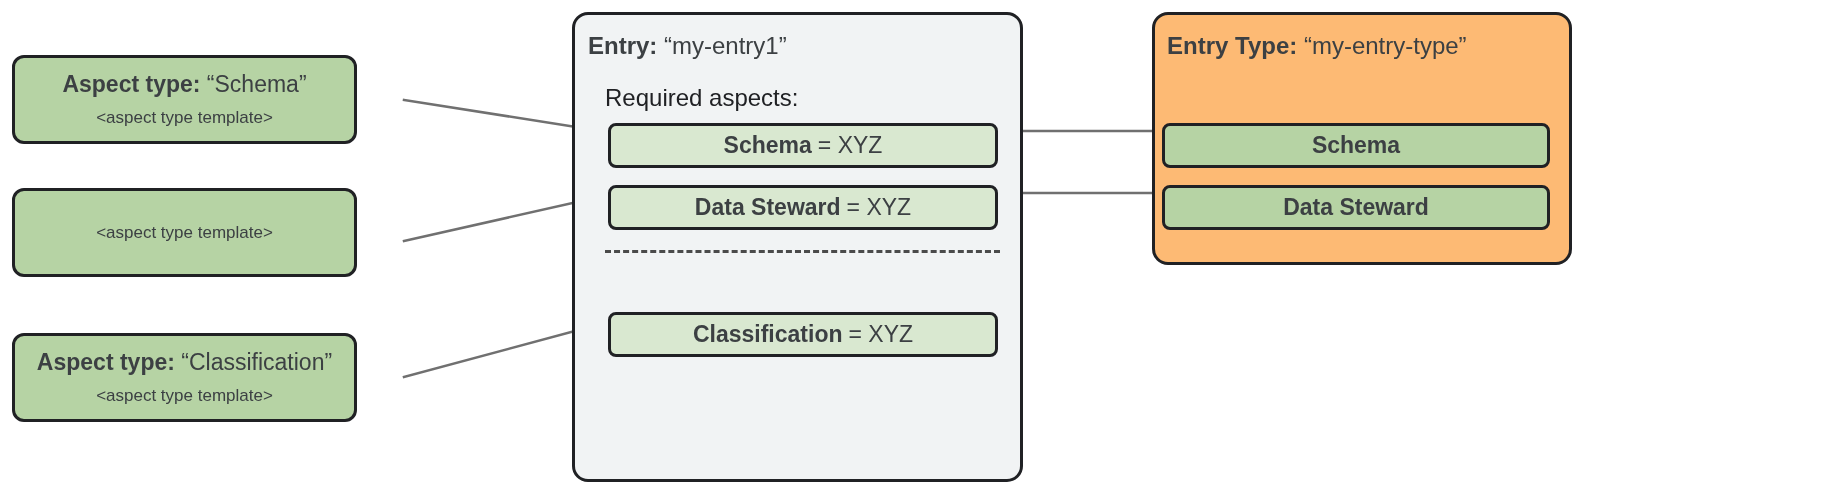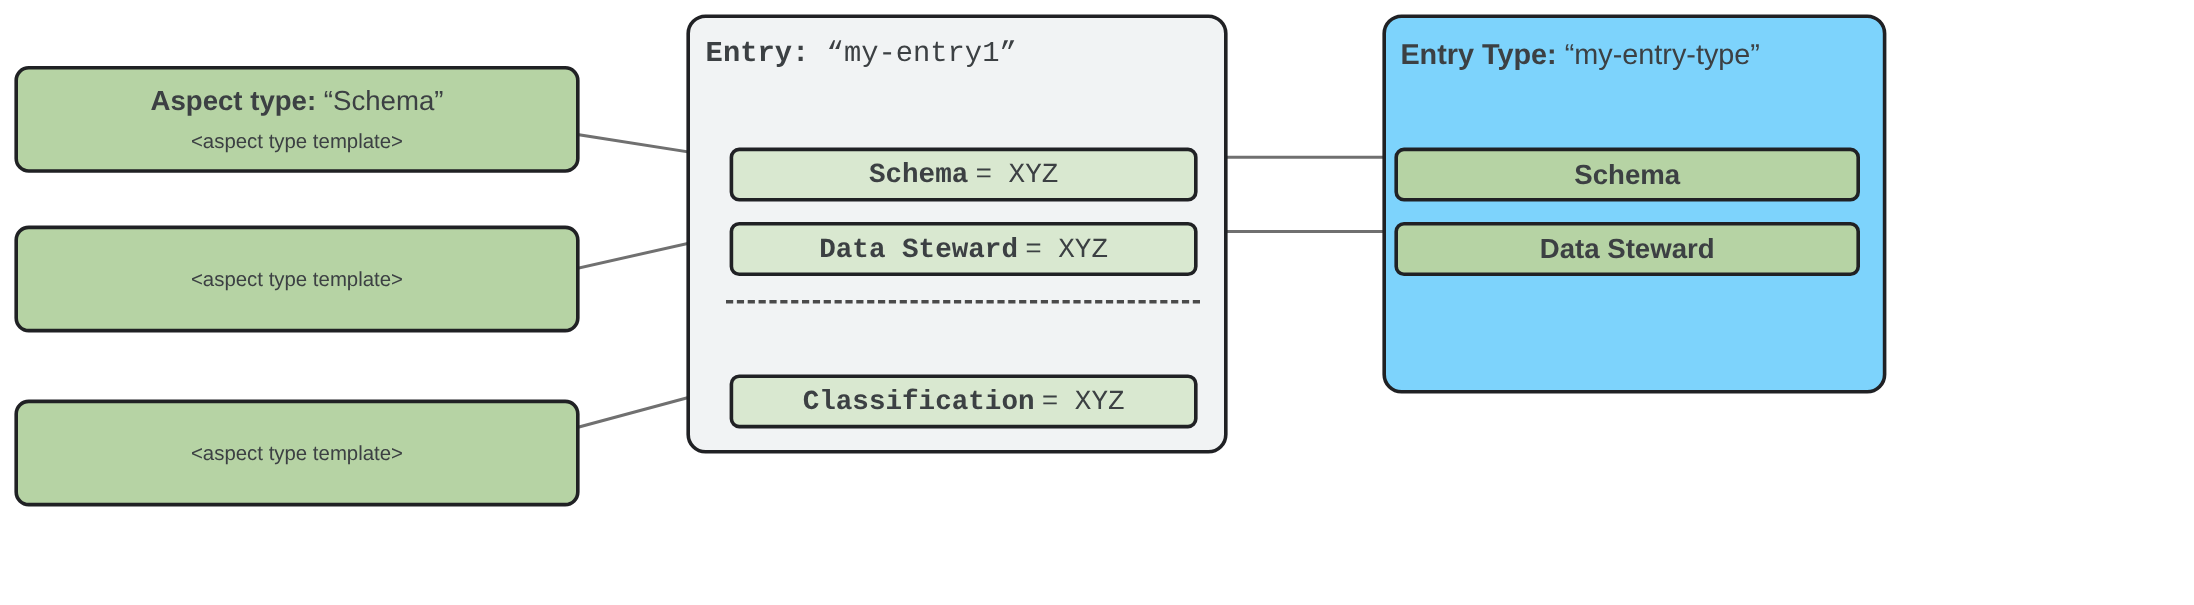"Entry: “my-entry1”" #entry-panel { font-family: Liberation Mono, monospace -> none; height: 366px -> 470px }
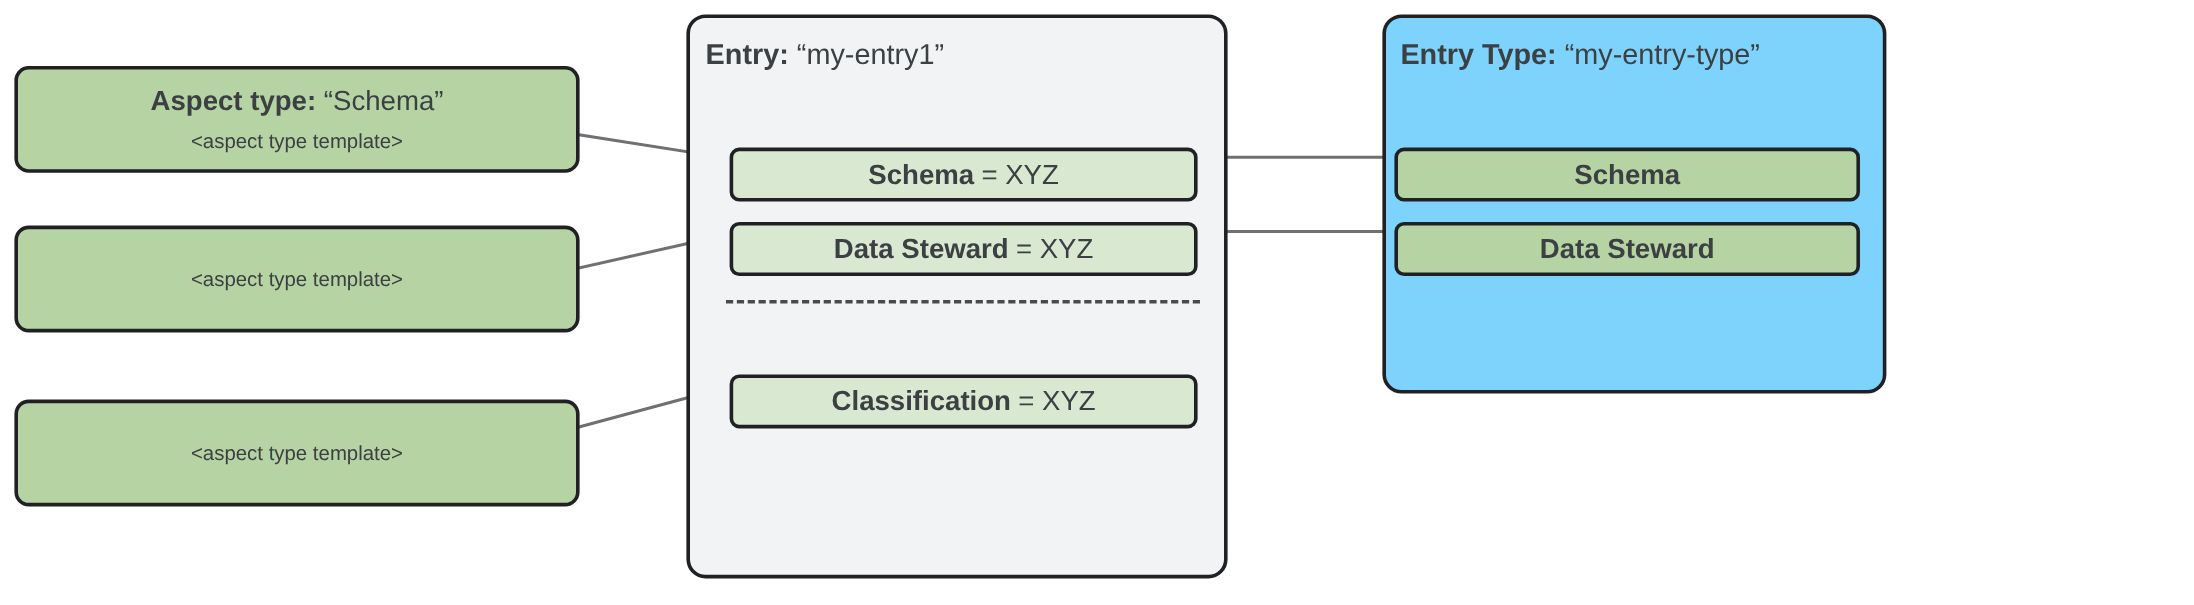"Entry Type: “my-entry-type”" #entry-type-panel { background: #7dd3fc -> #fdba74; height: 316px -> 253px }
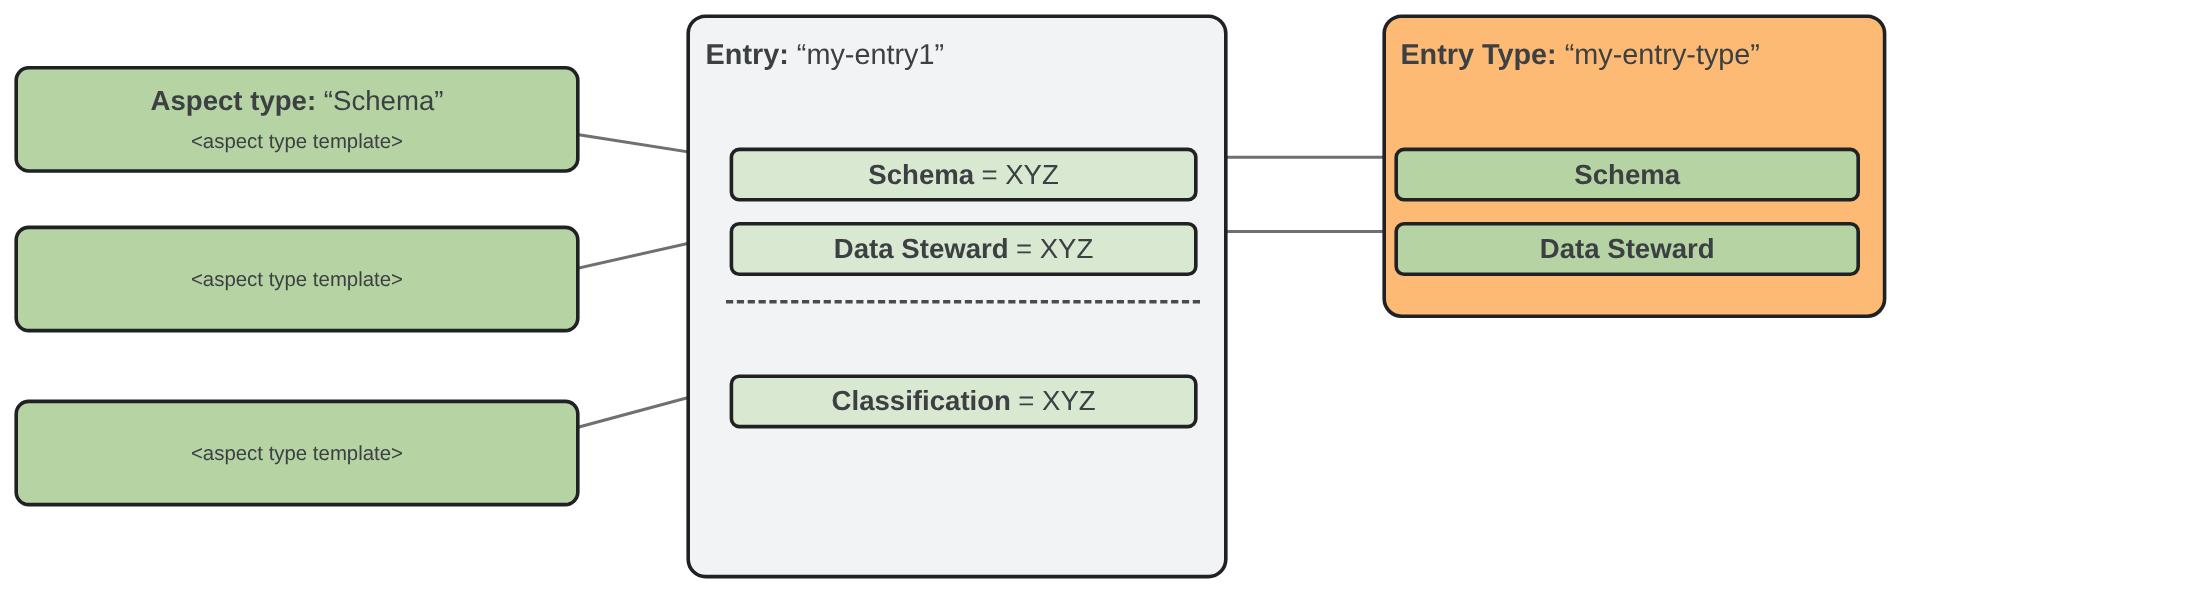"Aspect type: “Schema”" .aspect-type-card { width: 471px -> 345px }
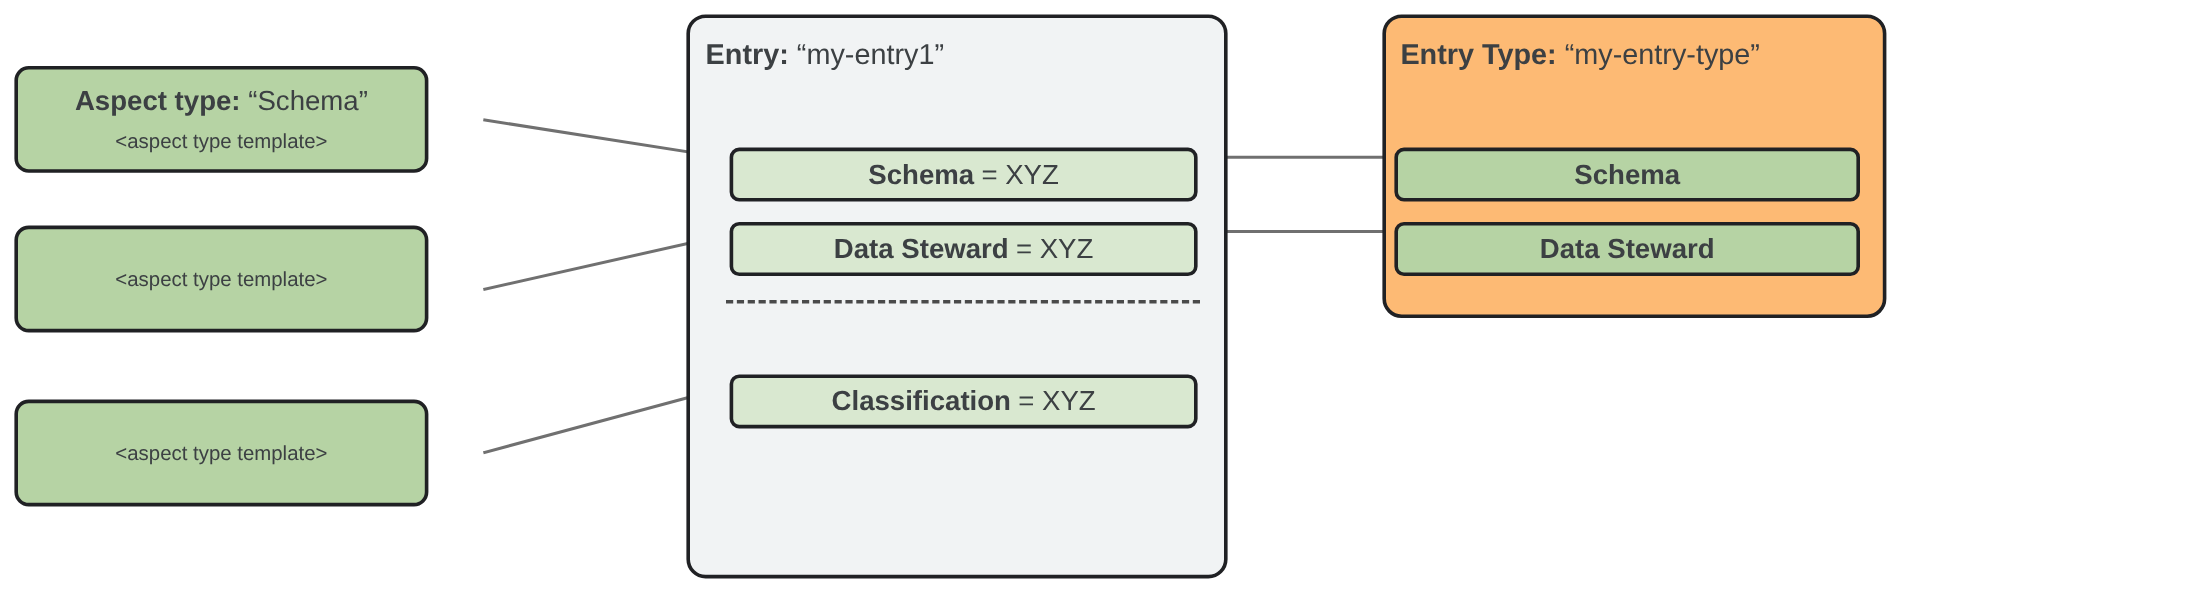"Required aspects:" div.section-label { html: none -> <div>Required aspects:</div> }
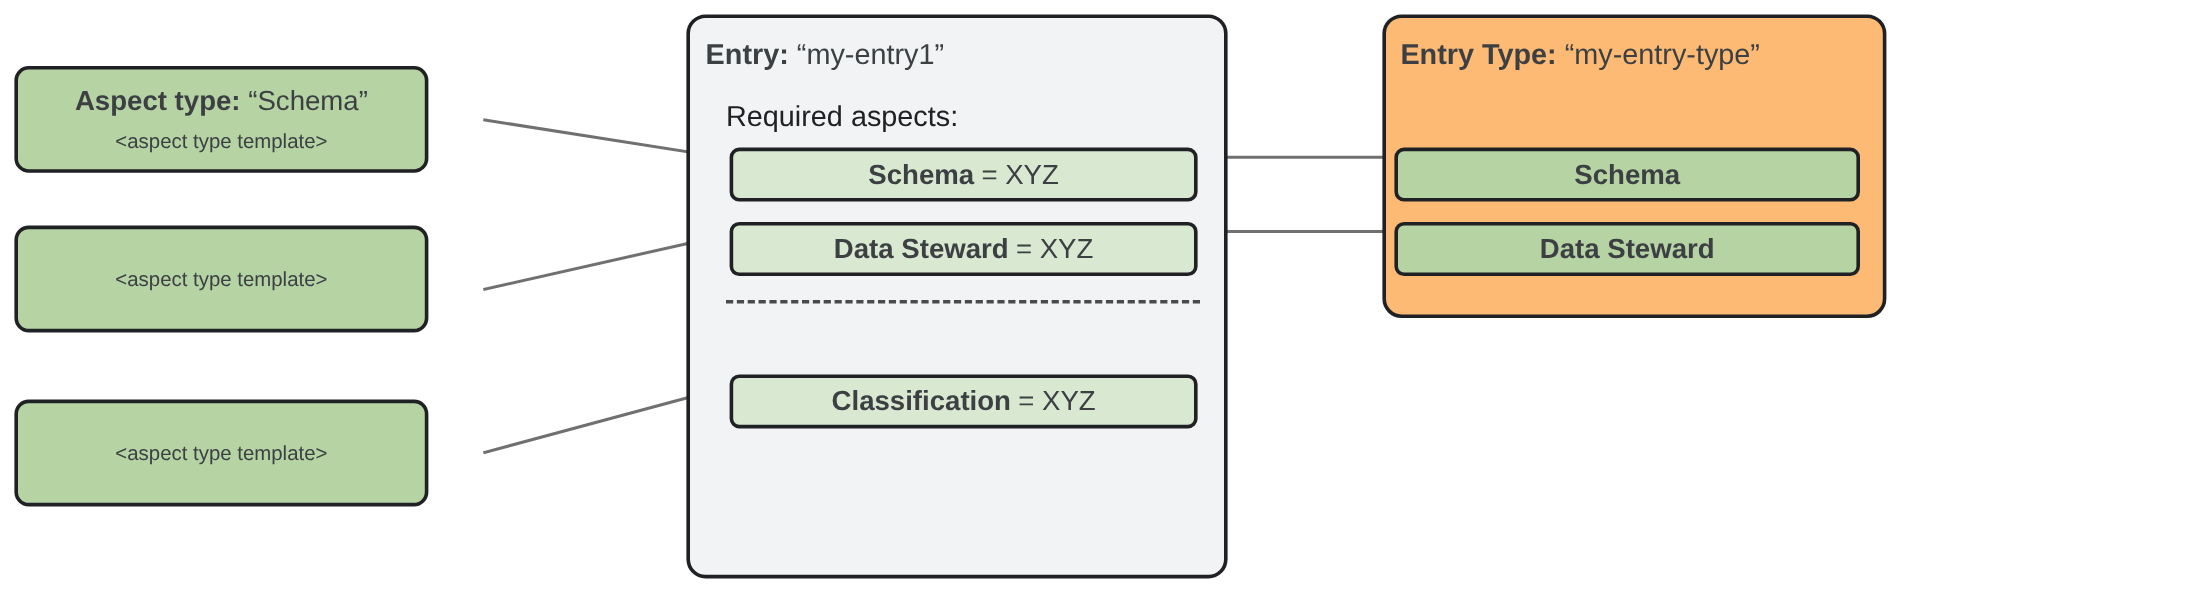"Aspect type: “Classification”" div.line1 { html: none -> <div> <b>Aspect type:</b> <span>“Classification”</span> </div> }
